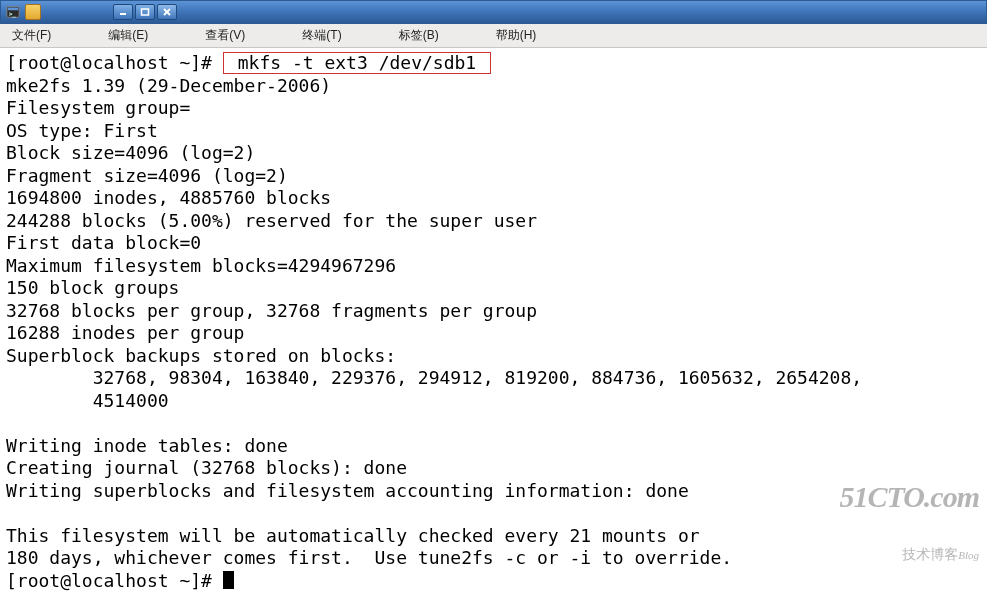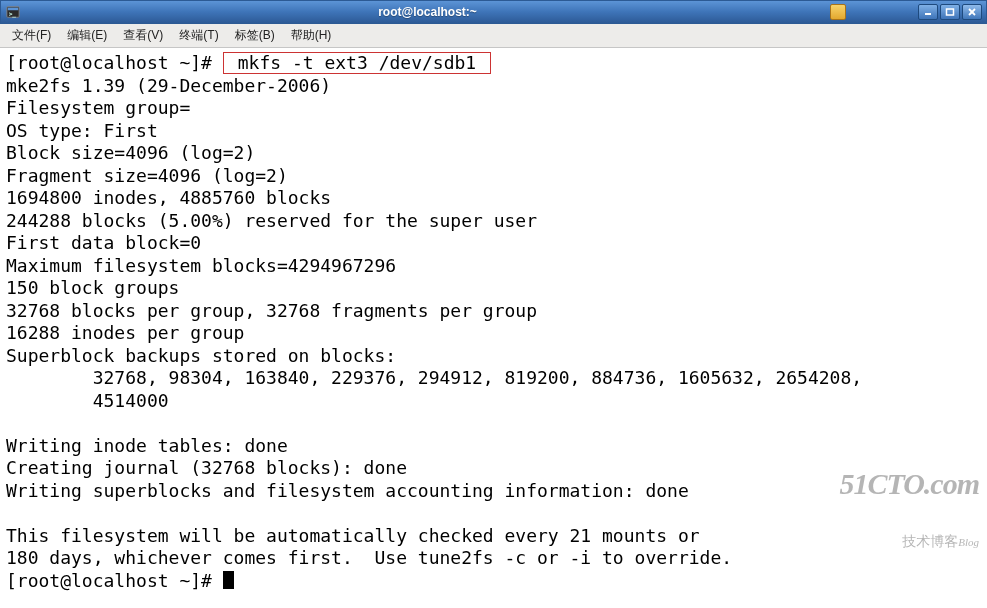"root@localhost:~" span.title { html: <span>root@localhost:~</span> -> none }
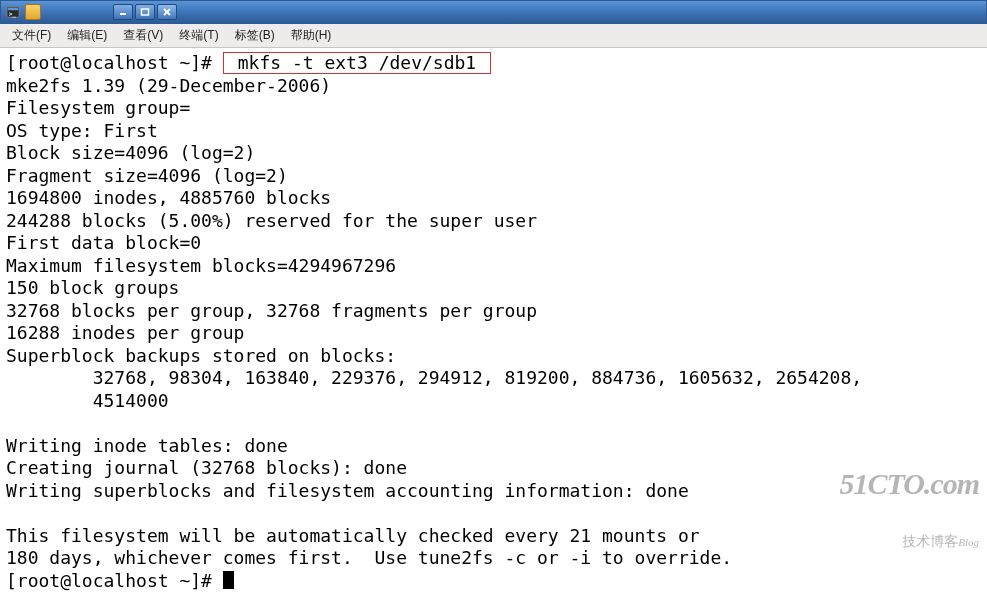"文件(F)" .menubar { gap: none -> 41px }
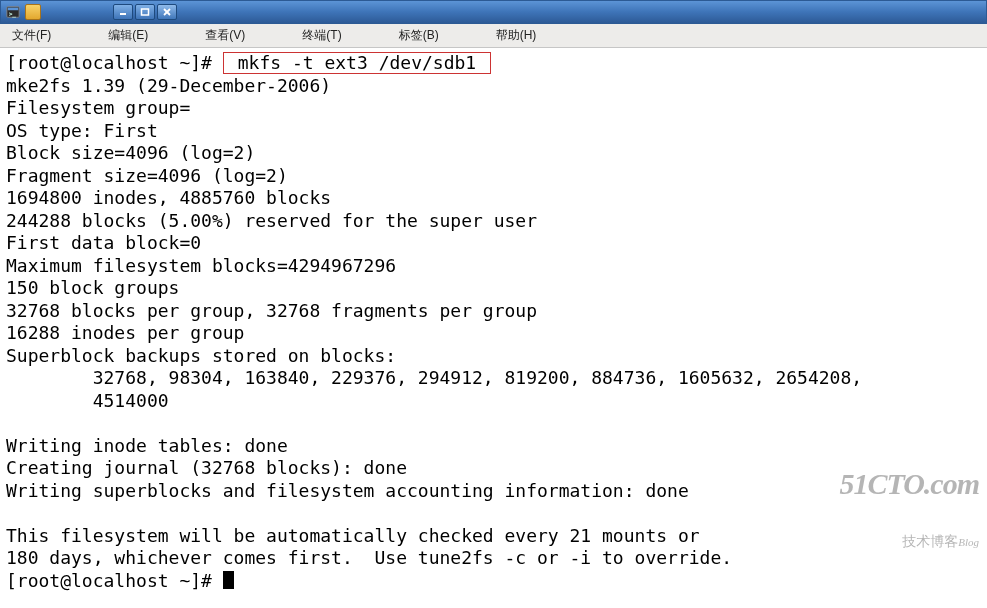"51CTO.com" .watermark { bottom: 23px -> 10px }
